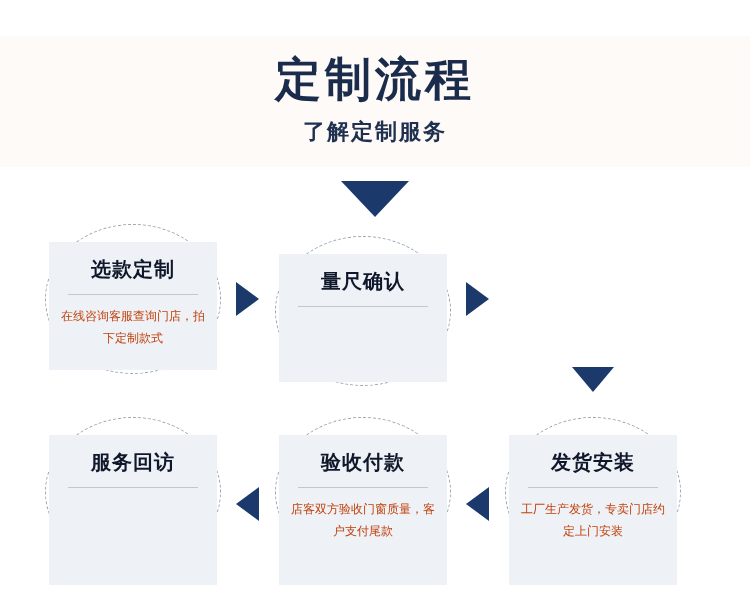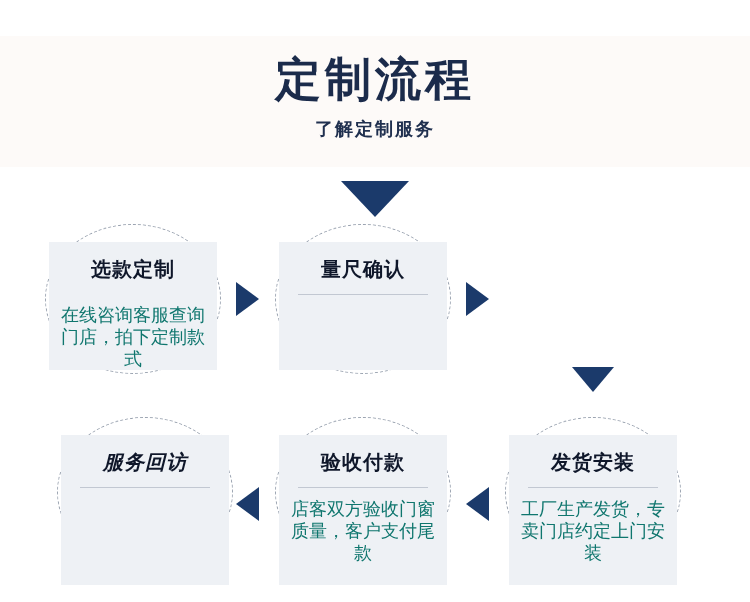"了解定制服务" .header-sub { font-size: 18px -> 22px }
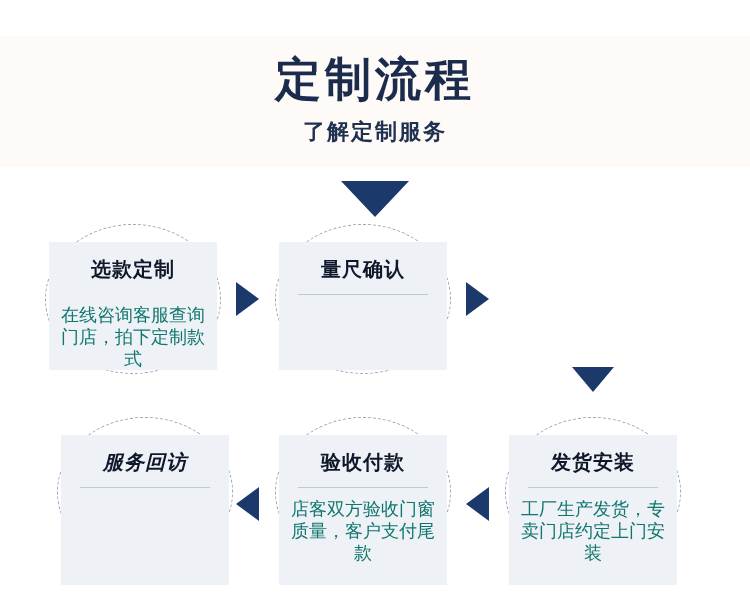"量尺确认" div.node { top: 57px -> 69px }
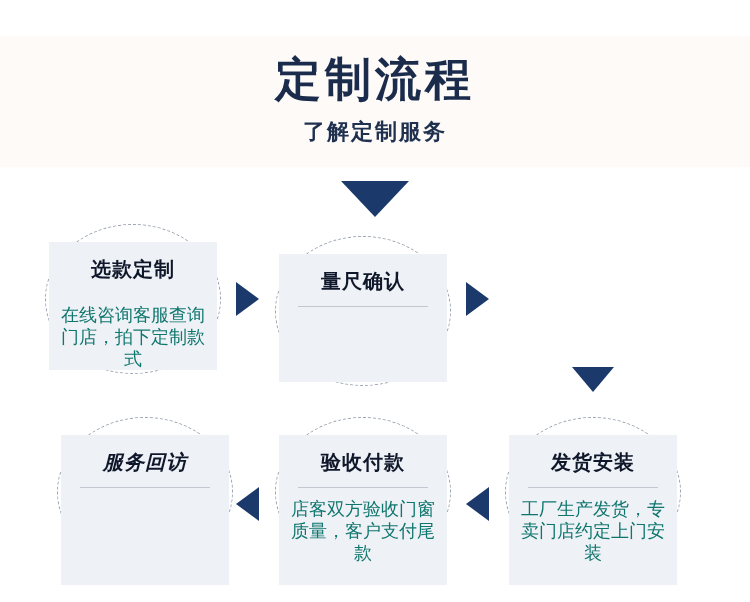"在线咨询客服查询门店，拍下定制款式" .node-desc { color: #0f766e -> #c2410c; font-size: 18px -> 12px }
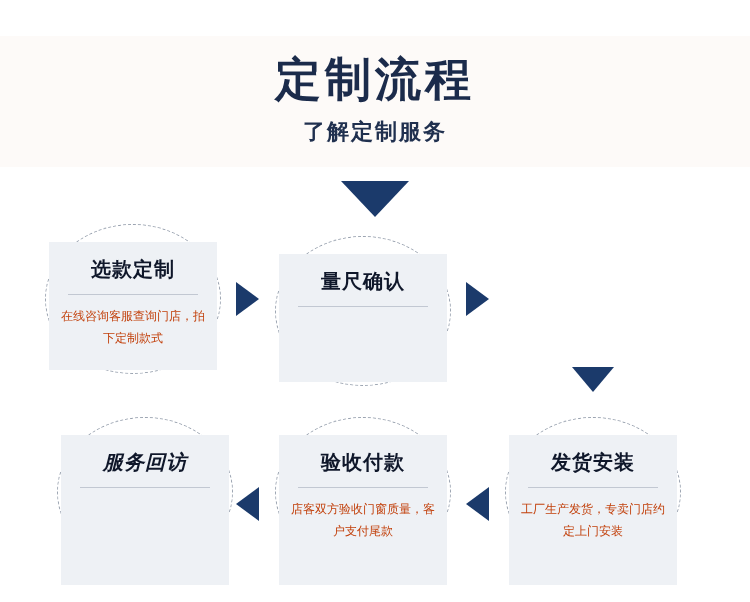"服务回访" div.node { font-style: italic -> none; left: 57px -> 45px }
